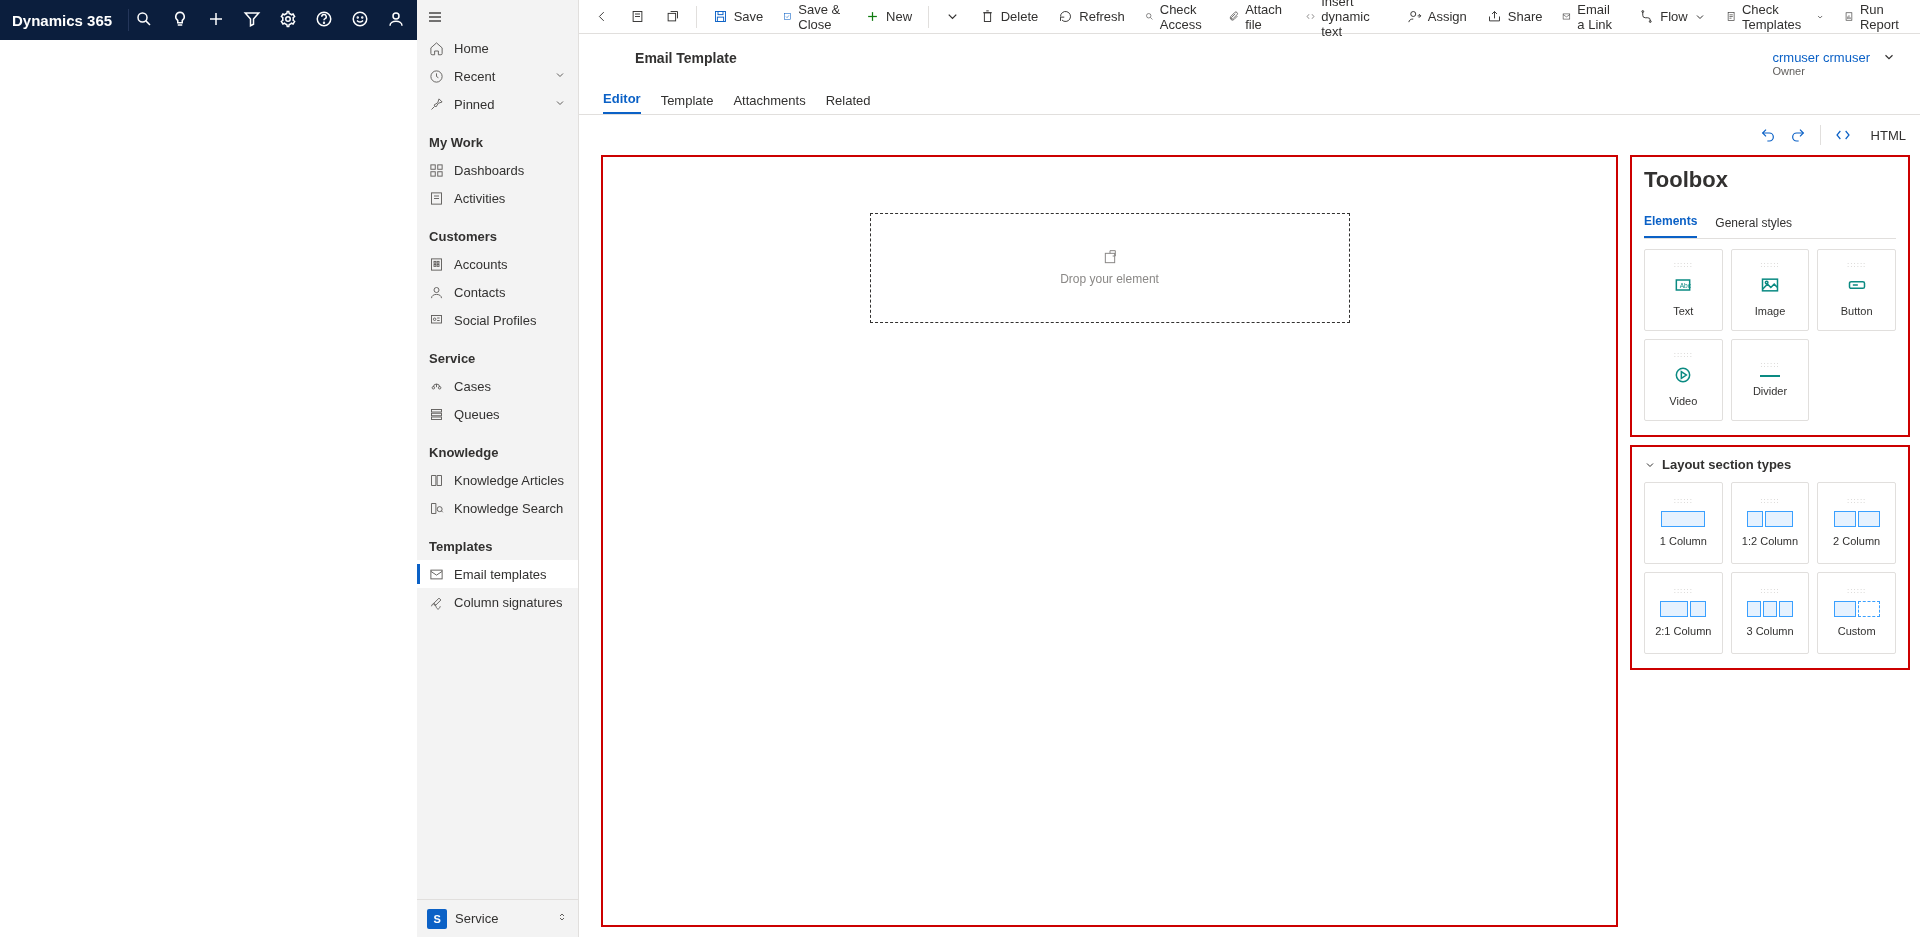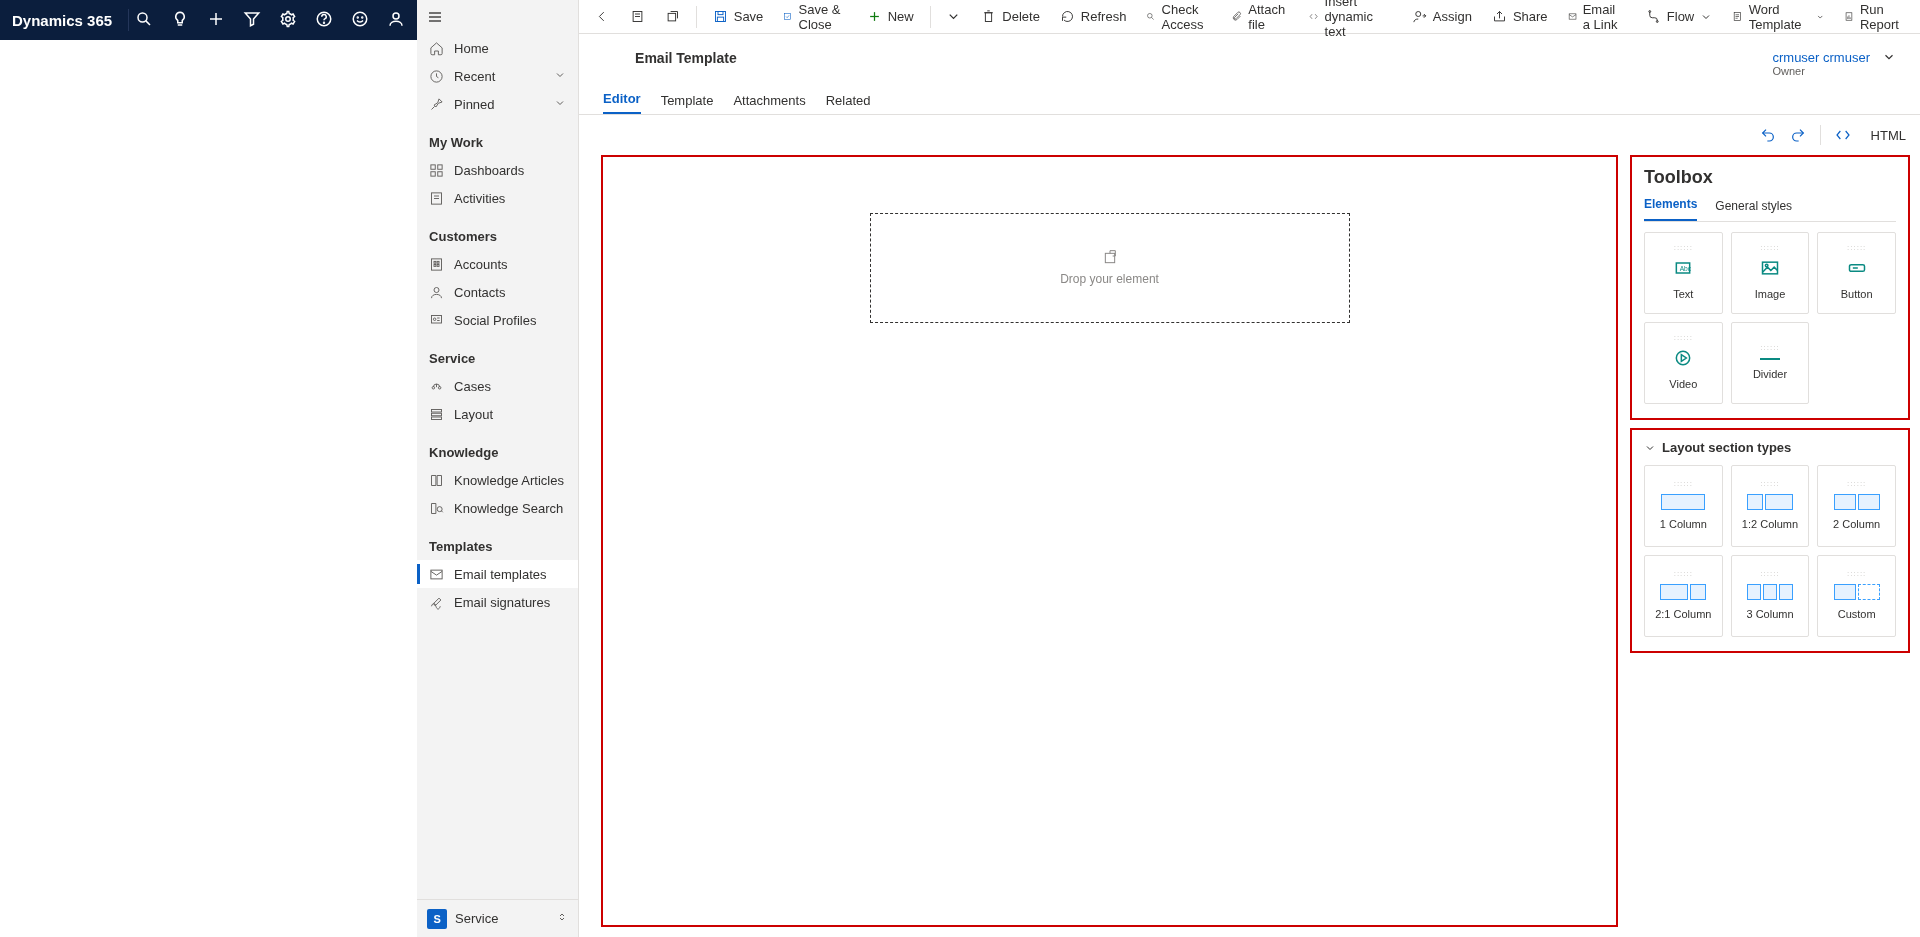"Word Template" span { text: Word Template -> Check Templates }
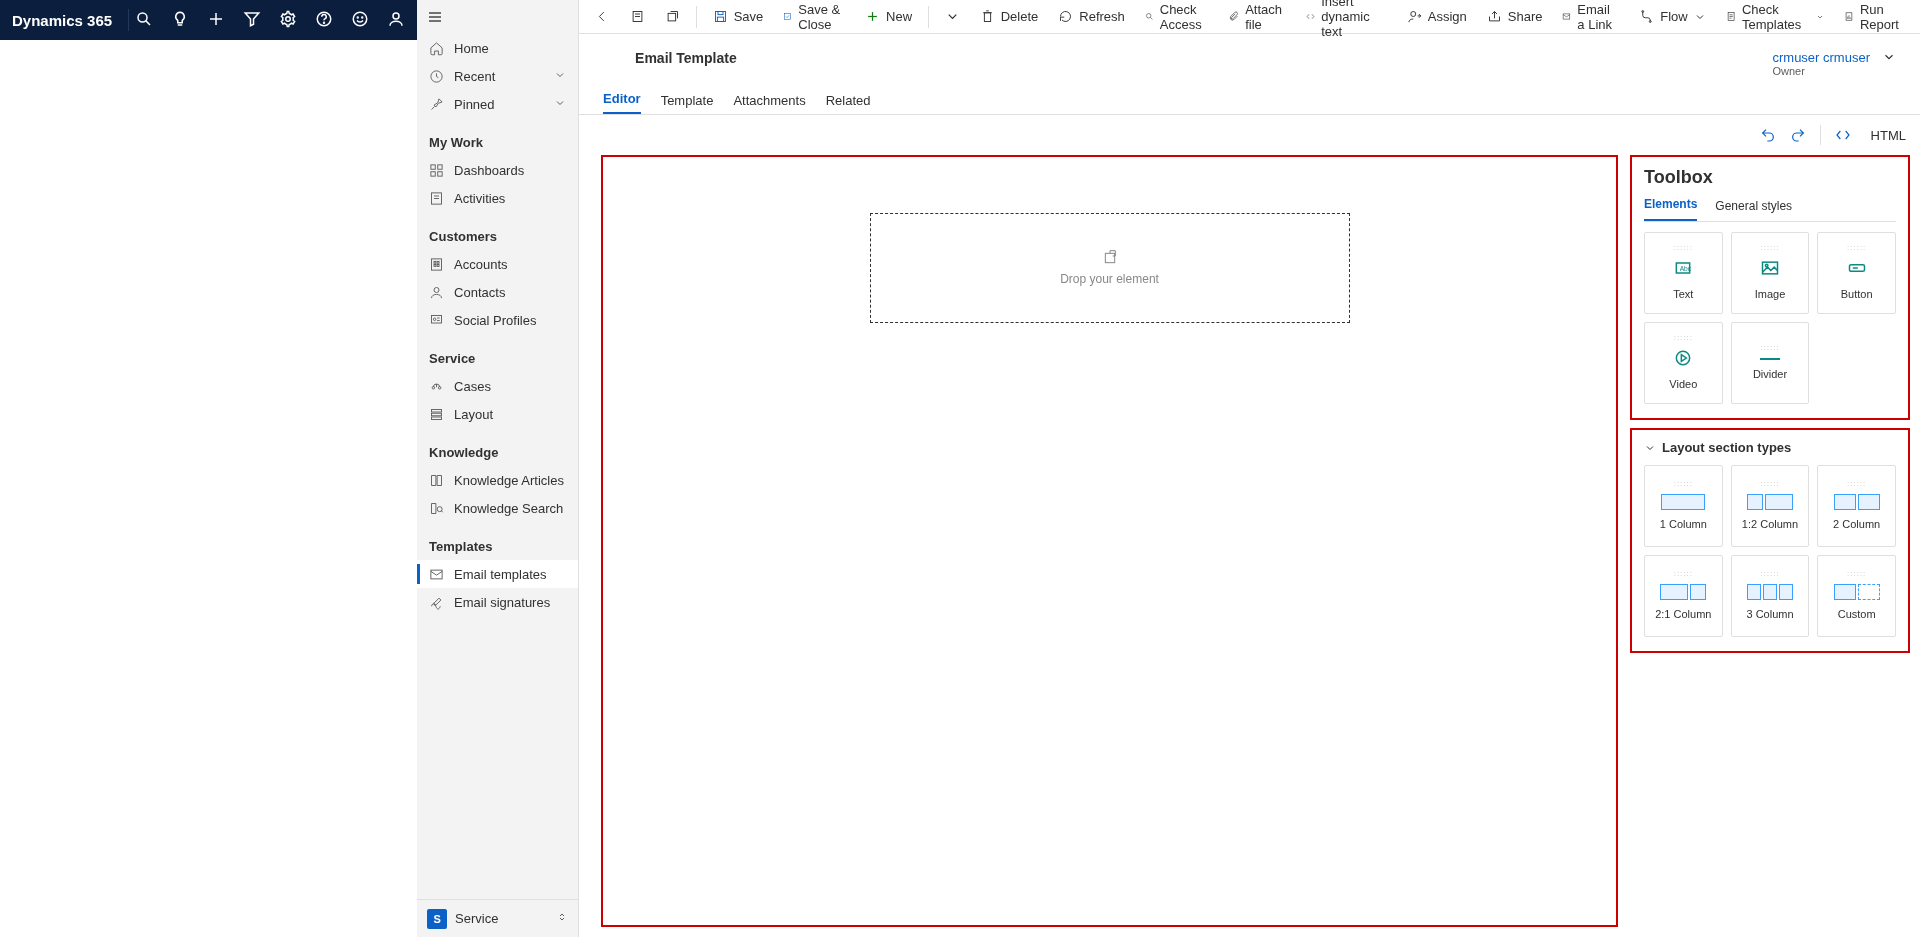"Toolbox" .toolbox-title { font-size: 18px -> 22px; margin-bottom: 8px -> 20px }
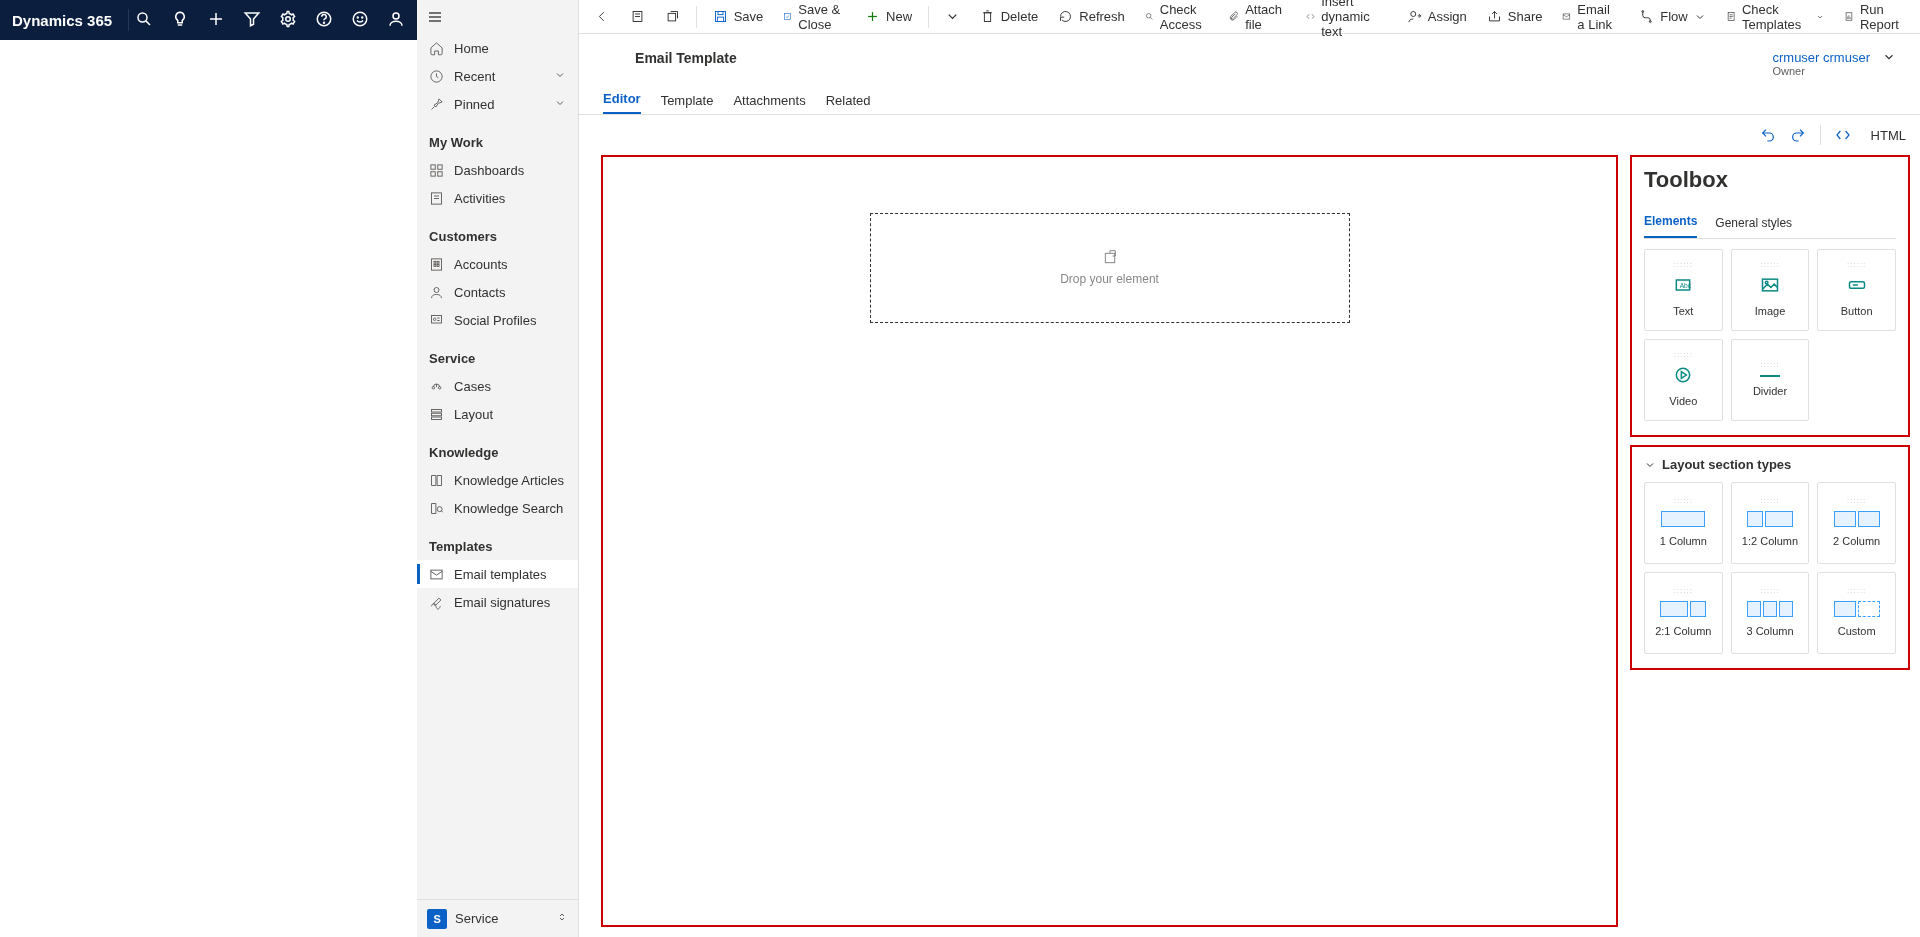"Layout" span { text: Layout -> Queues }
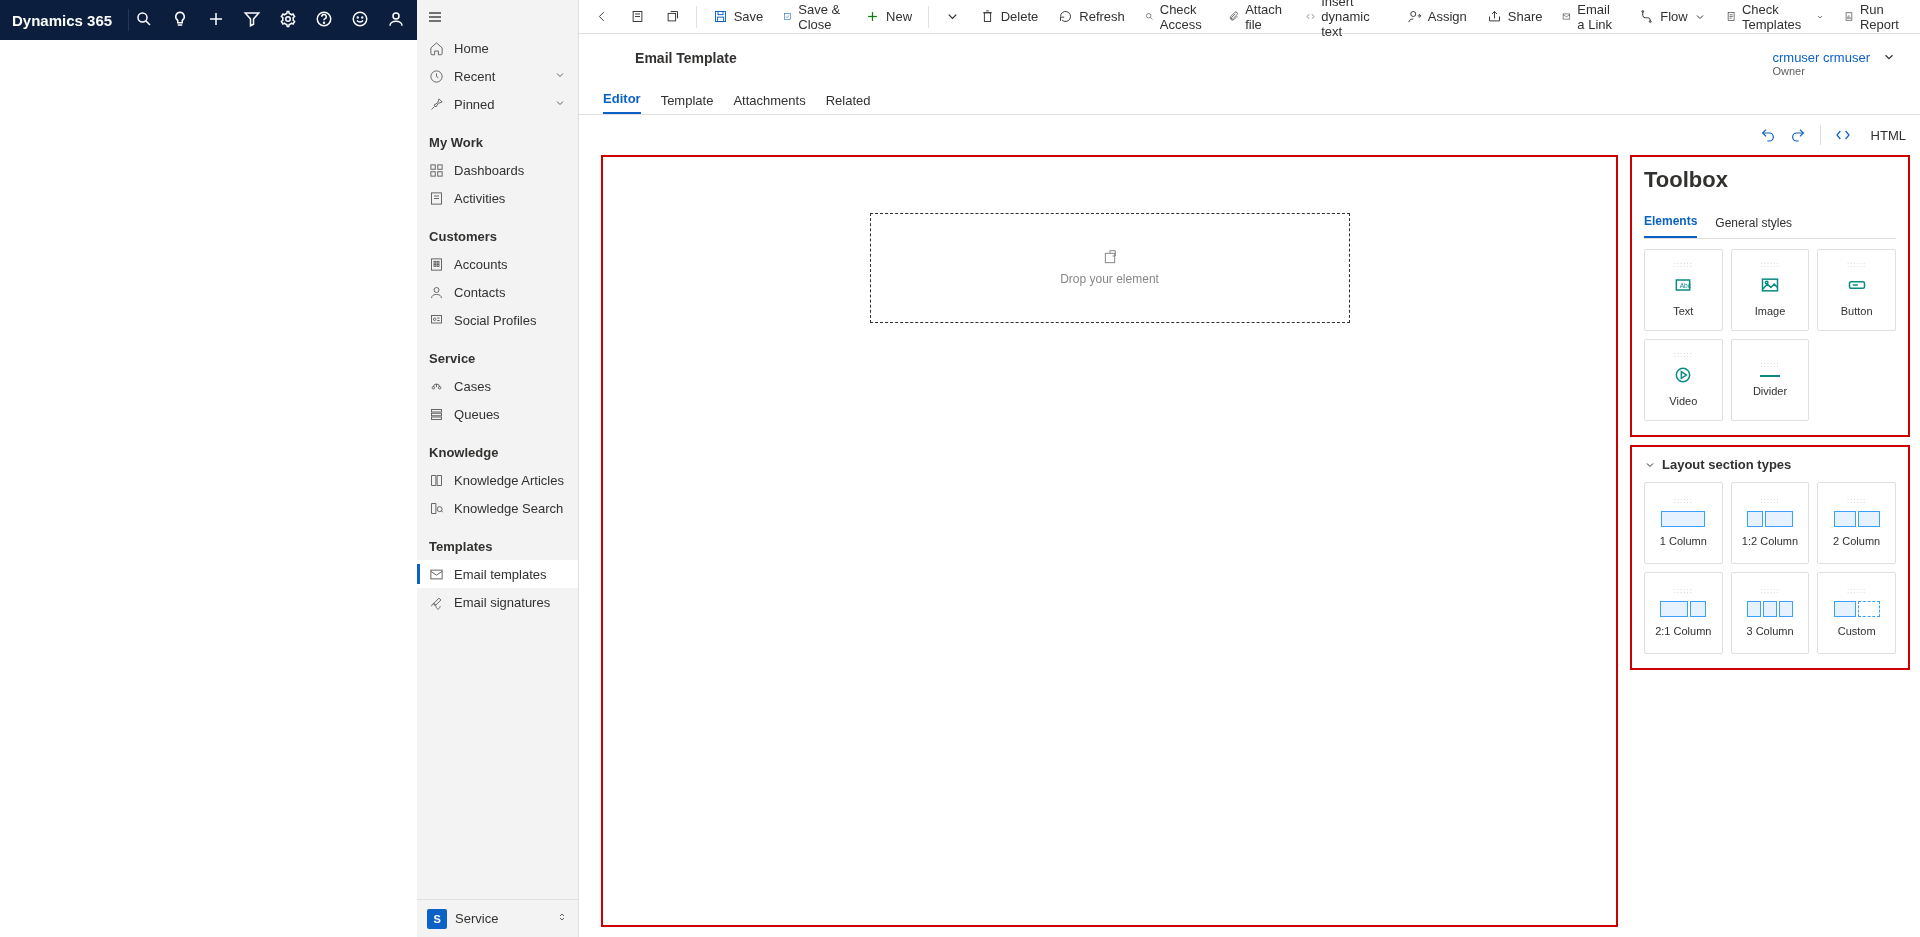"Email signatures" span { text: Email -> Column }
